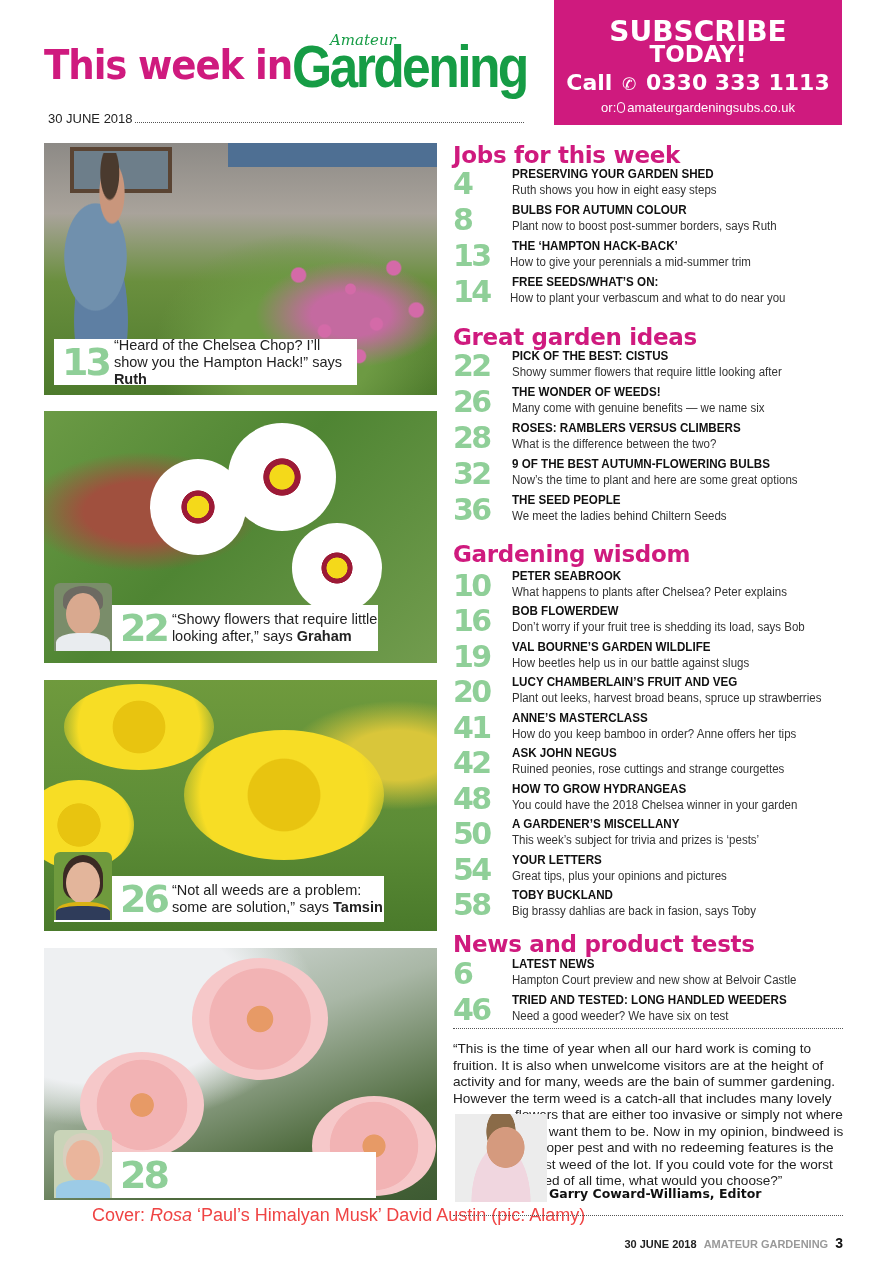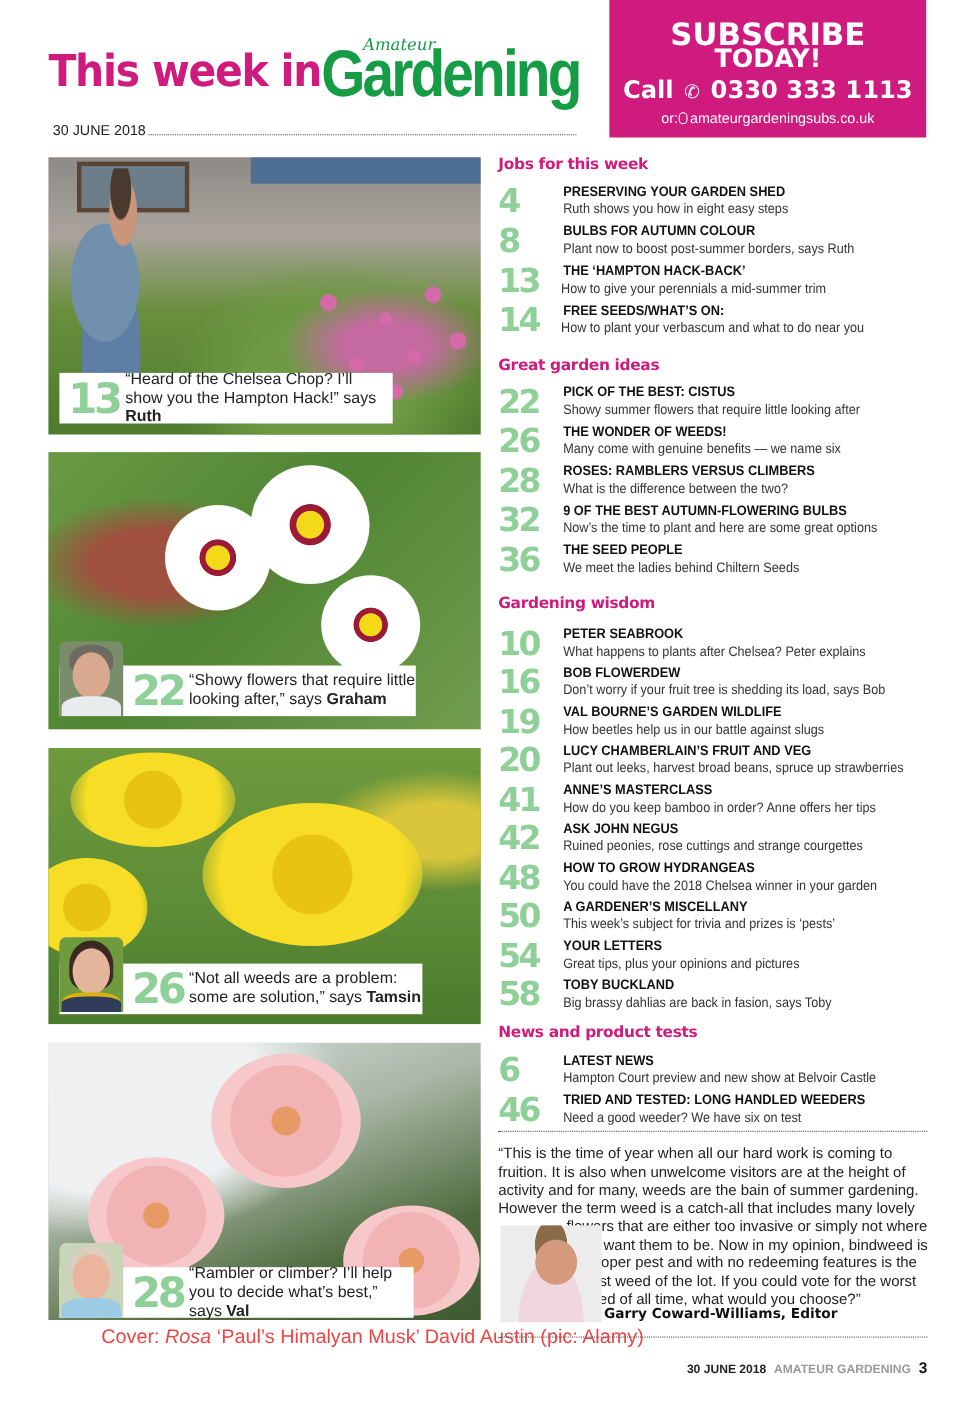"Jobs for this week" .section-title { font-size: 14px -> 23px }
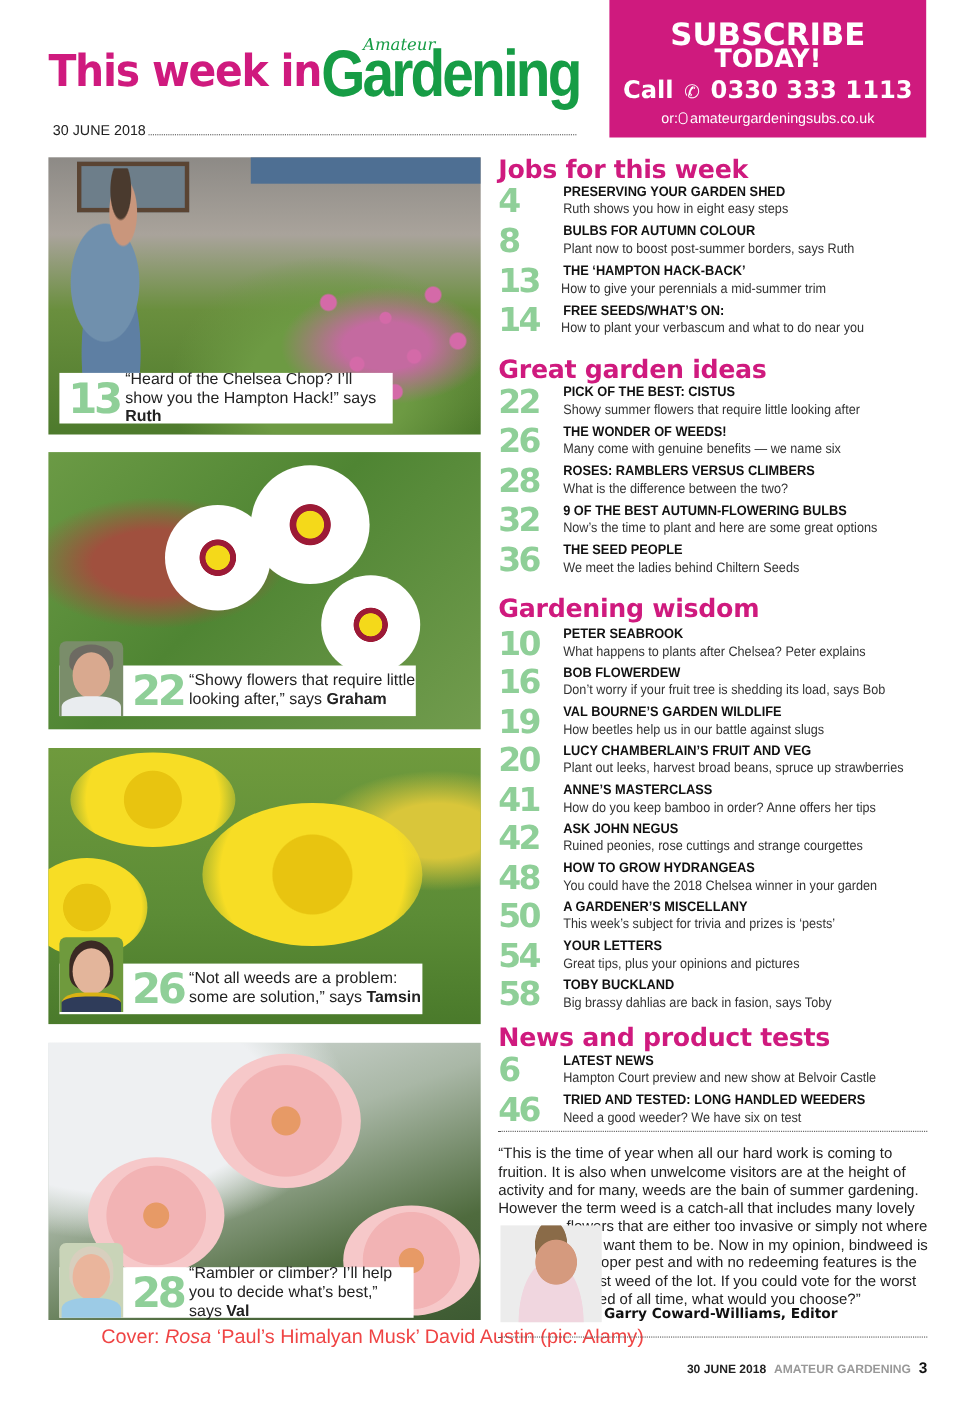"“Rambler or climber? I’ll help" span.txt { html: <span><span>“Rambler or climber? I’ll help you to decide what’s best,” says</span> <b>Val</b></span> -> none }
